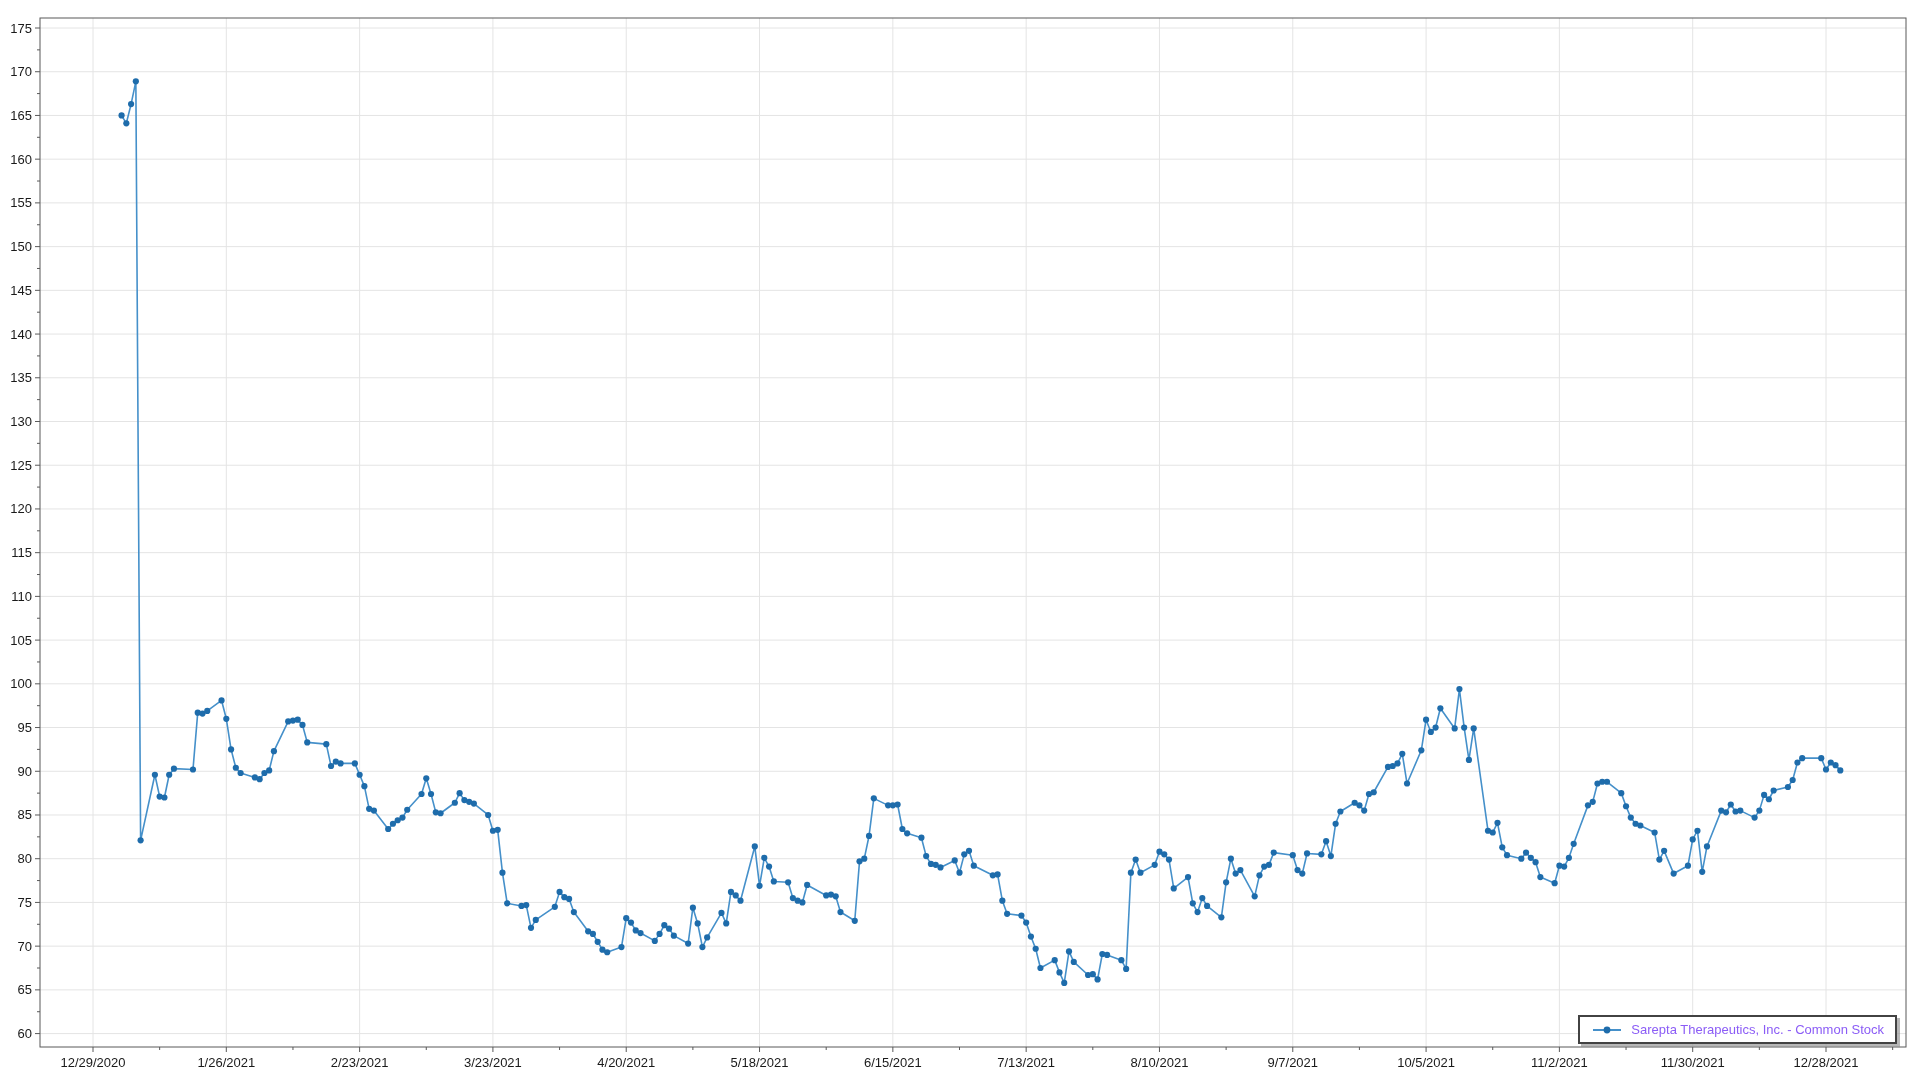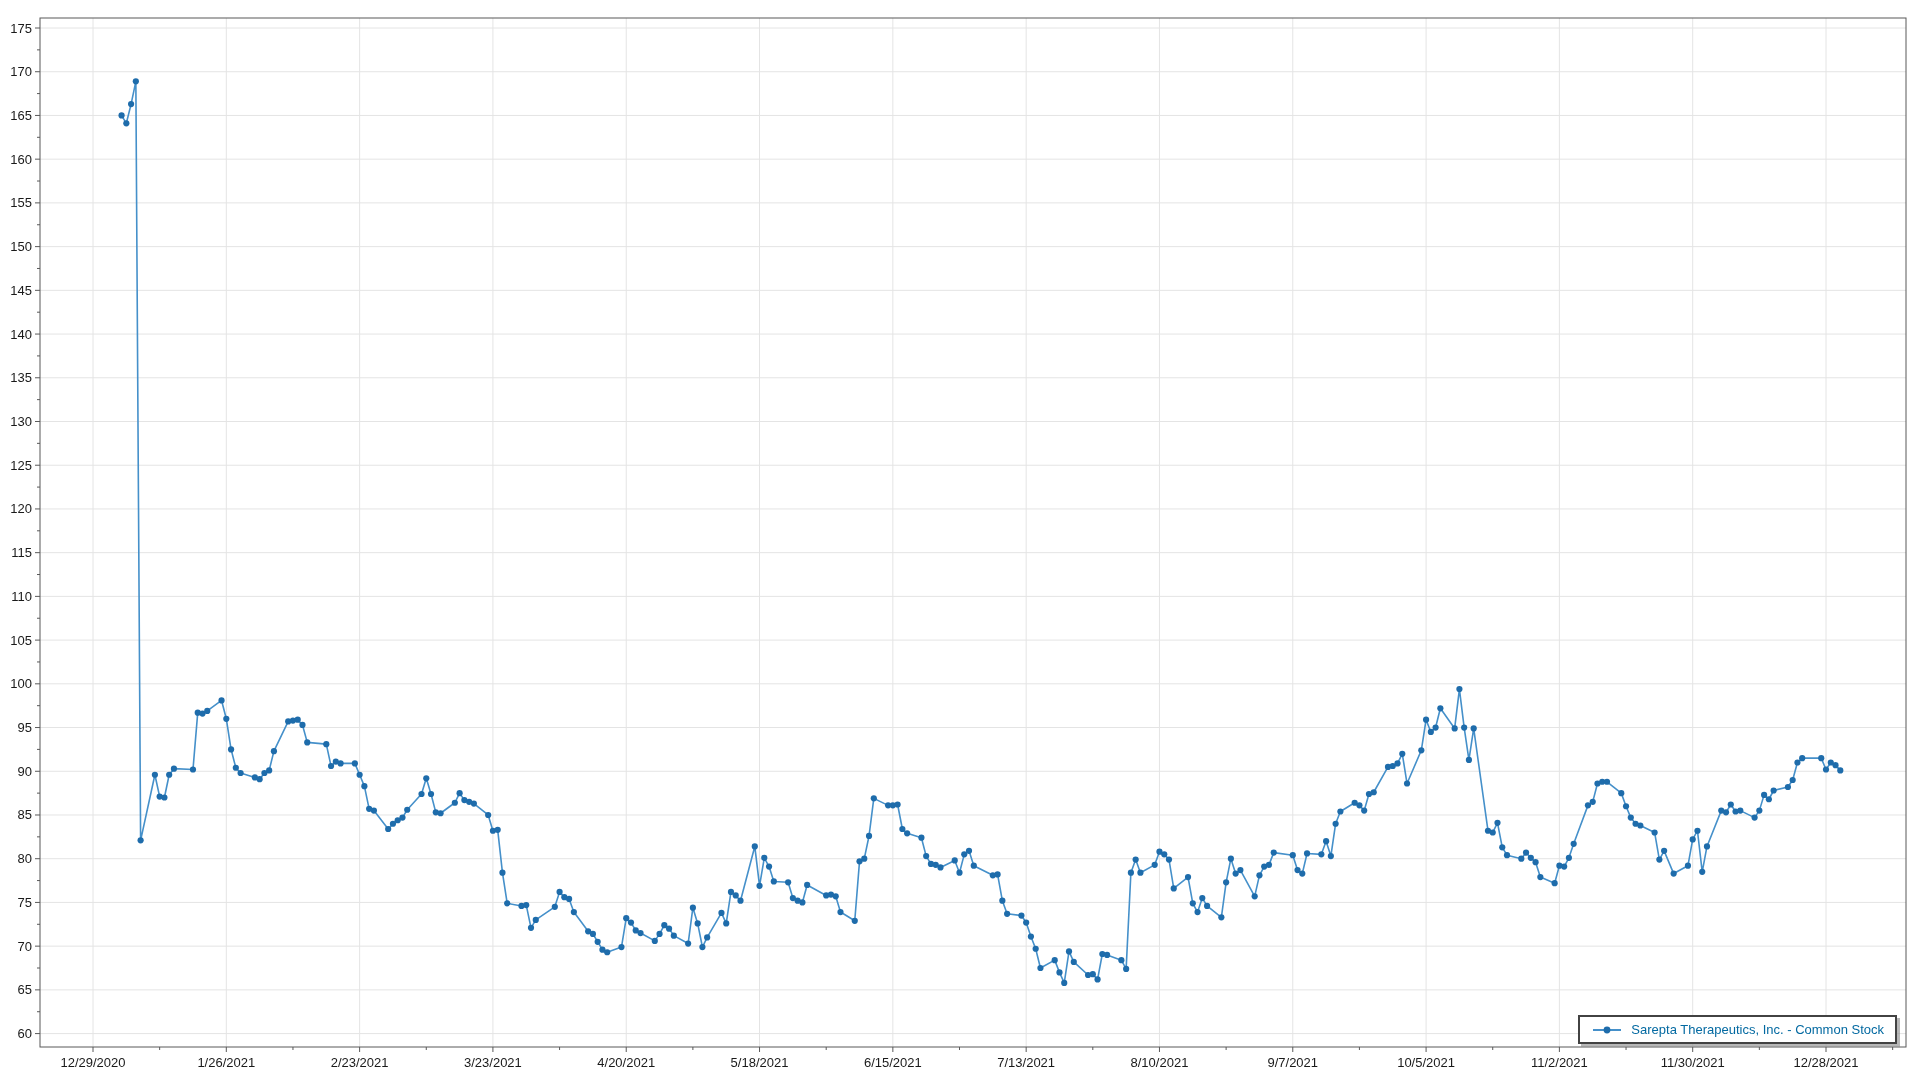"Sarepta Therapeutics, Inc. - Common" .legend-text { color: #0369a1 -> #8b5cf6 }
